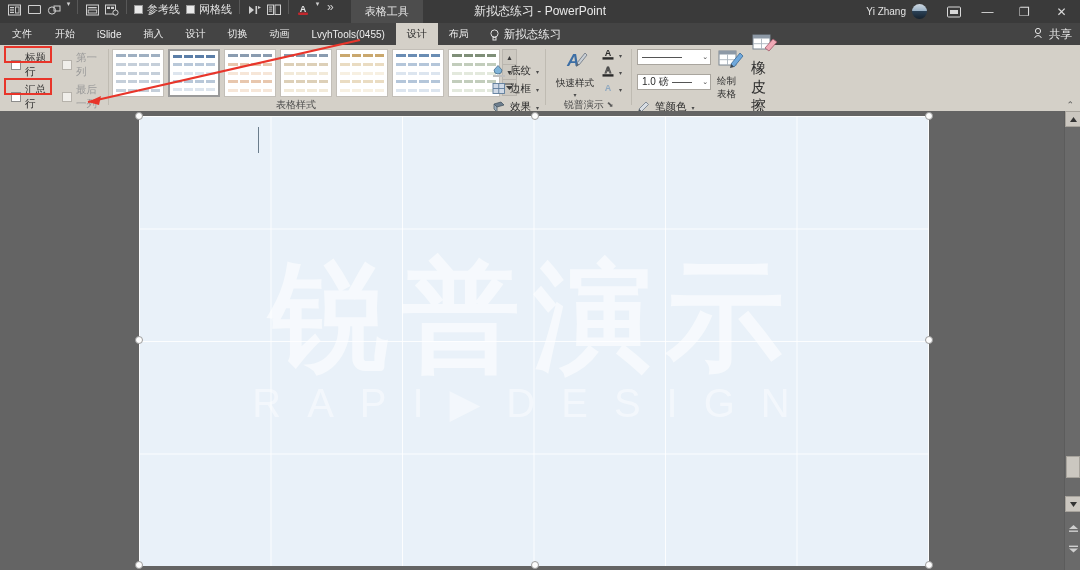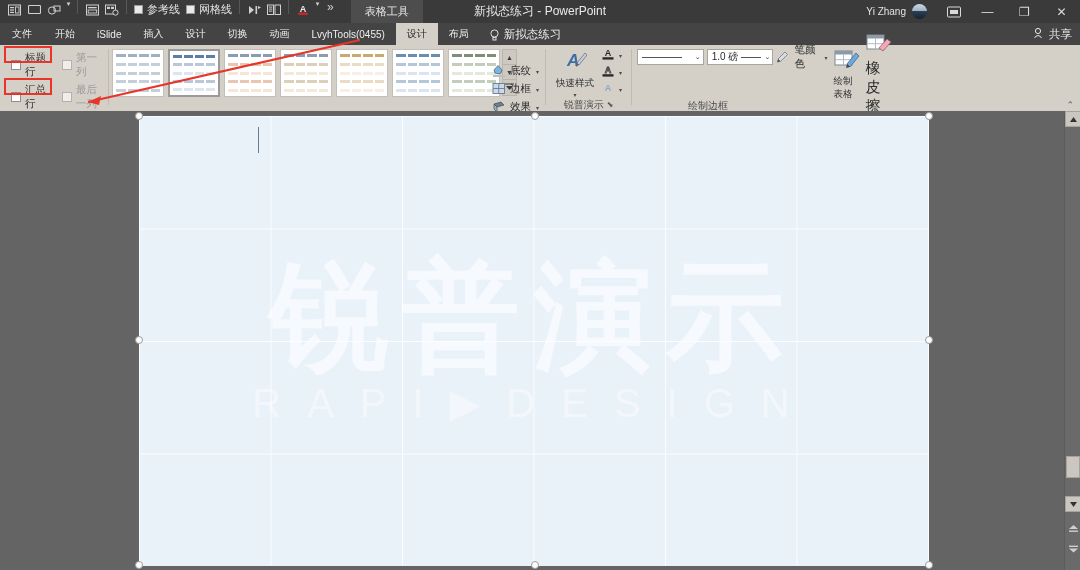"1.0 磅" .db-left { flex-direction: row -> column; gap: 3px -> 9px }
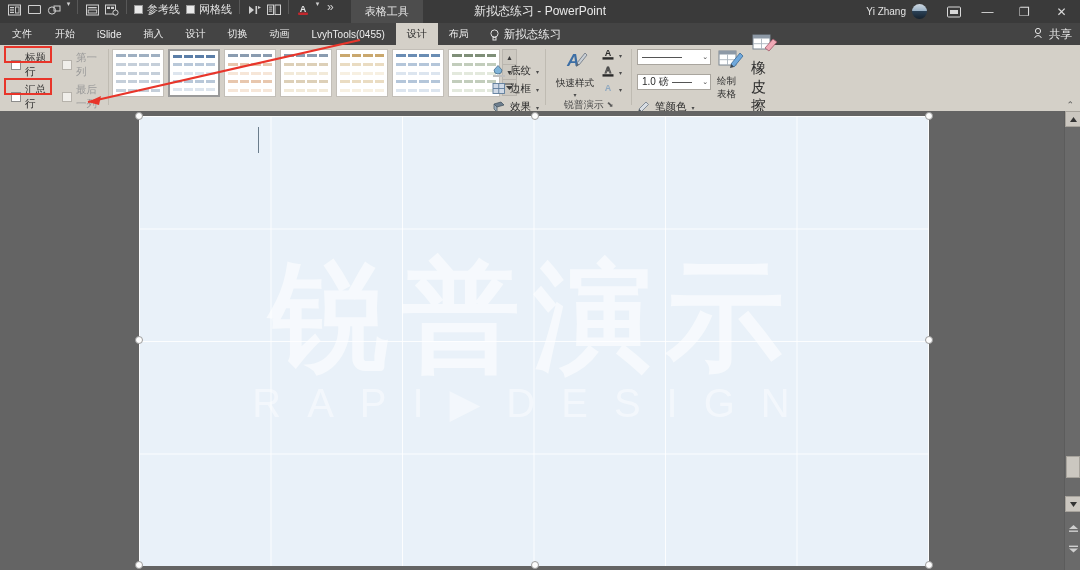"表格样式" div.rgroup-label { html: none -> <div>表格样式</div> }
